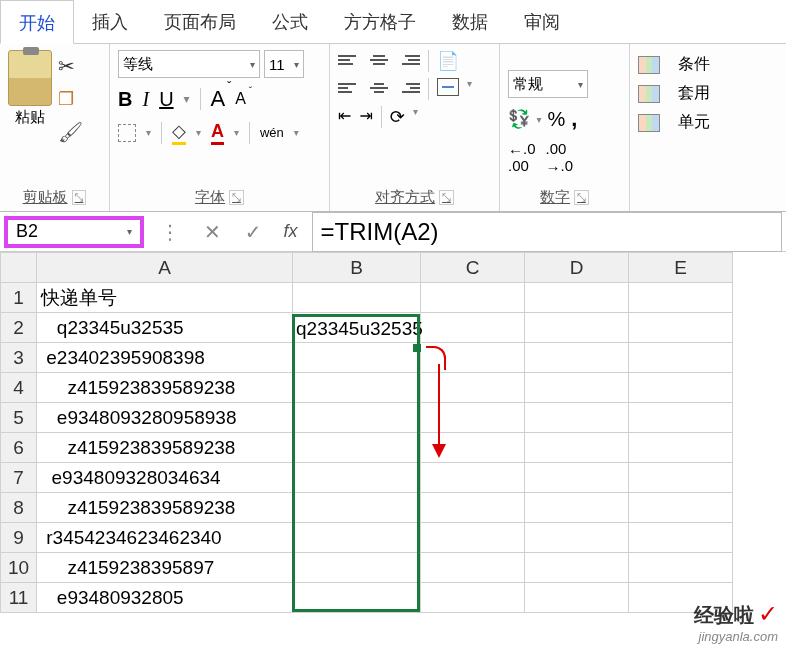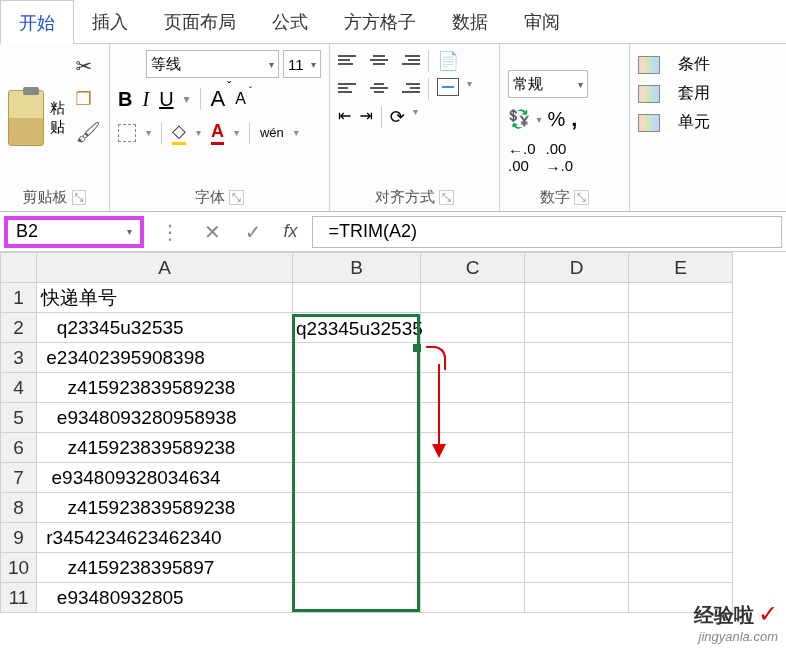"等线" .combo.font { margin-left: 28px -> none }
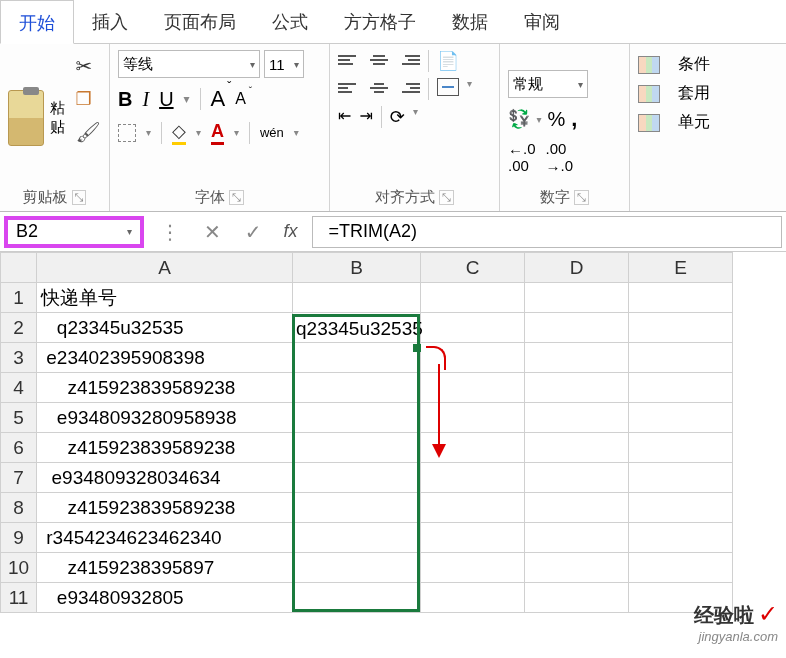"粘贴" .clipboard-left { flex-direction: row -> column }
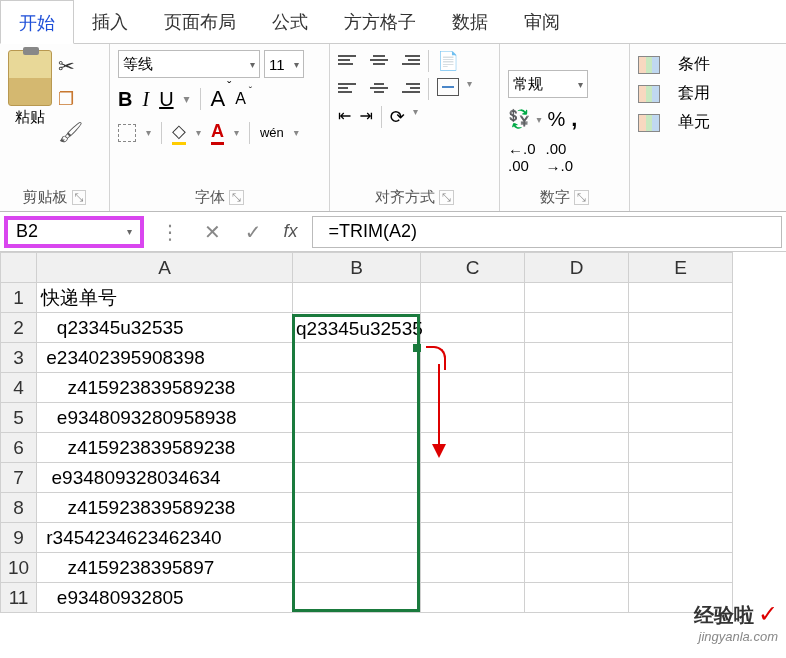"剪贴板" .group-label { text-decoration: none -> underline }
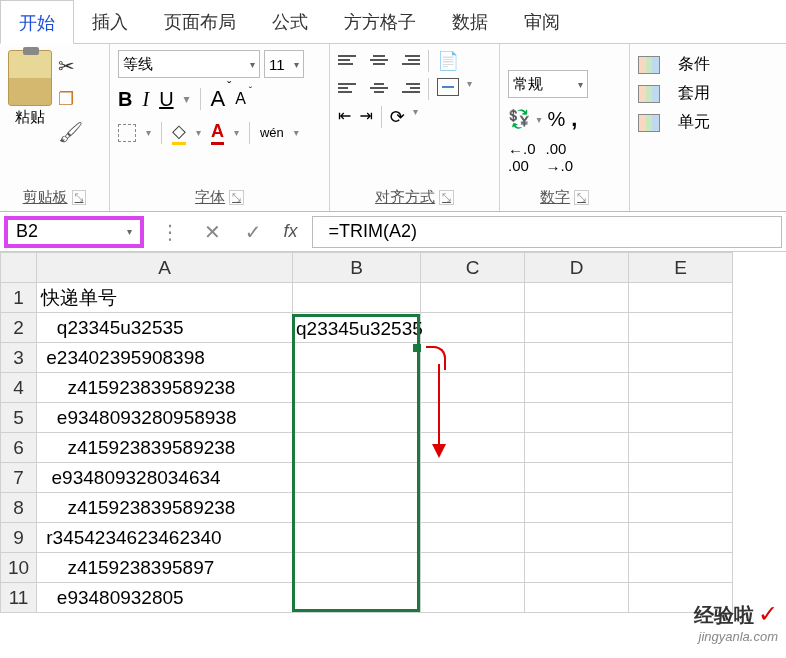"=TRIM(A2)" .formula-bar { font-size: 18px -> 24px; height: 32px -> 40px; padding: 2px 16px -> 2px 8px }
